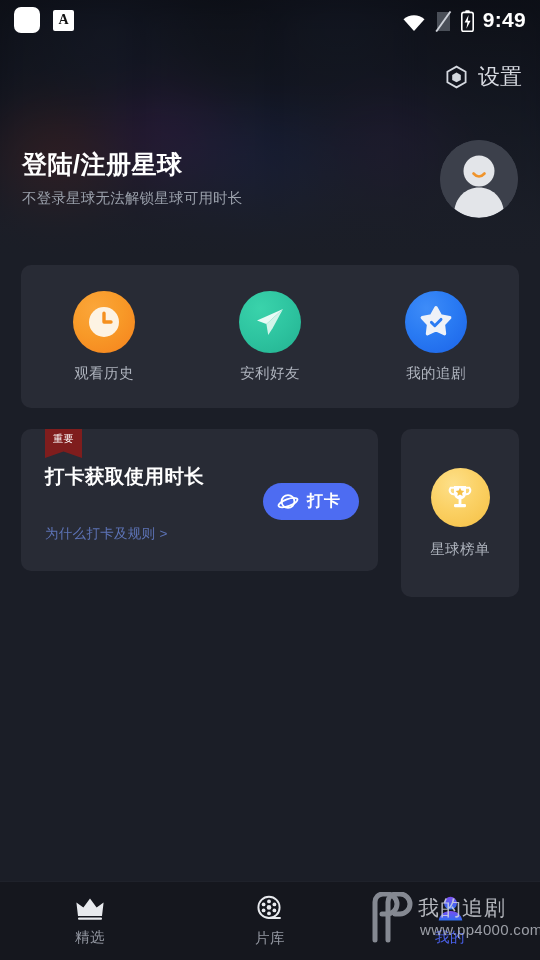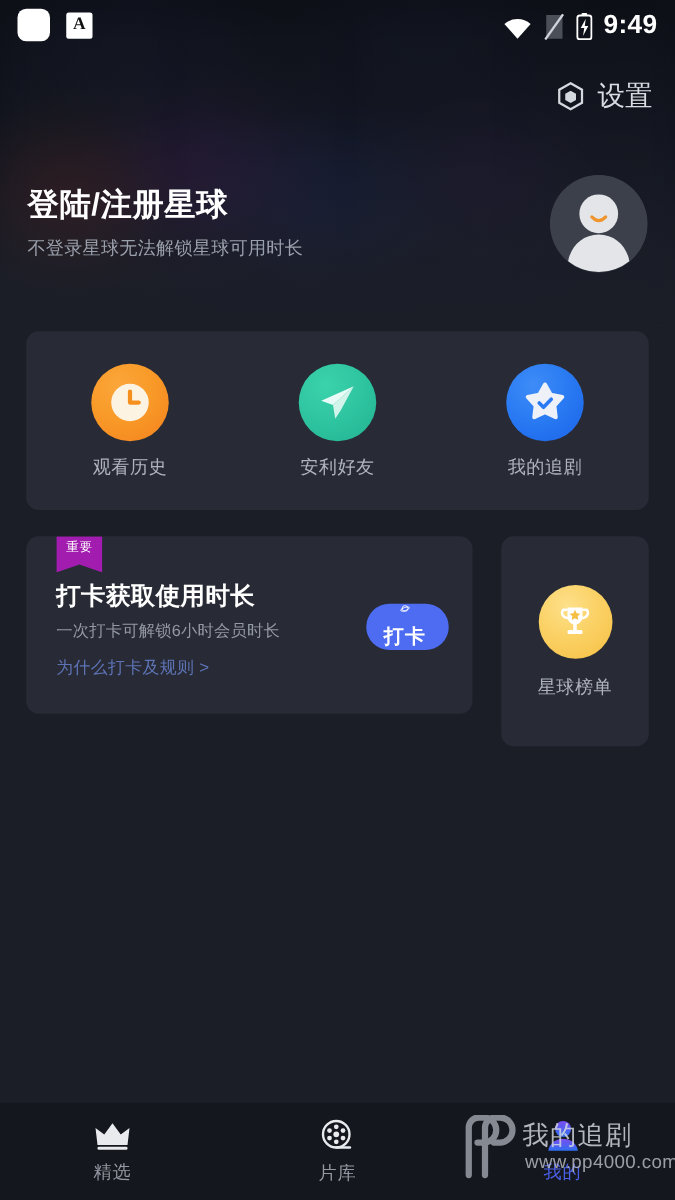"重要" .ribbon { background: #a21caf -> #7f1d1d }
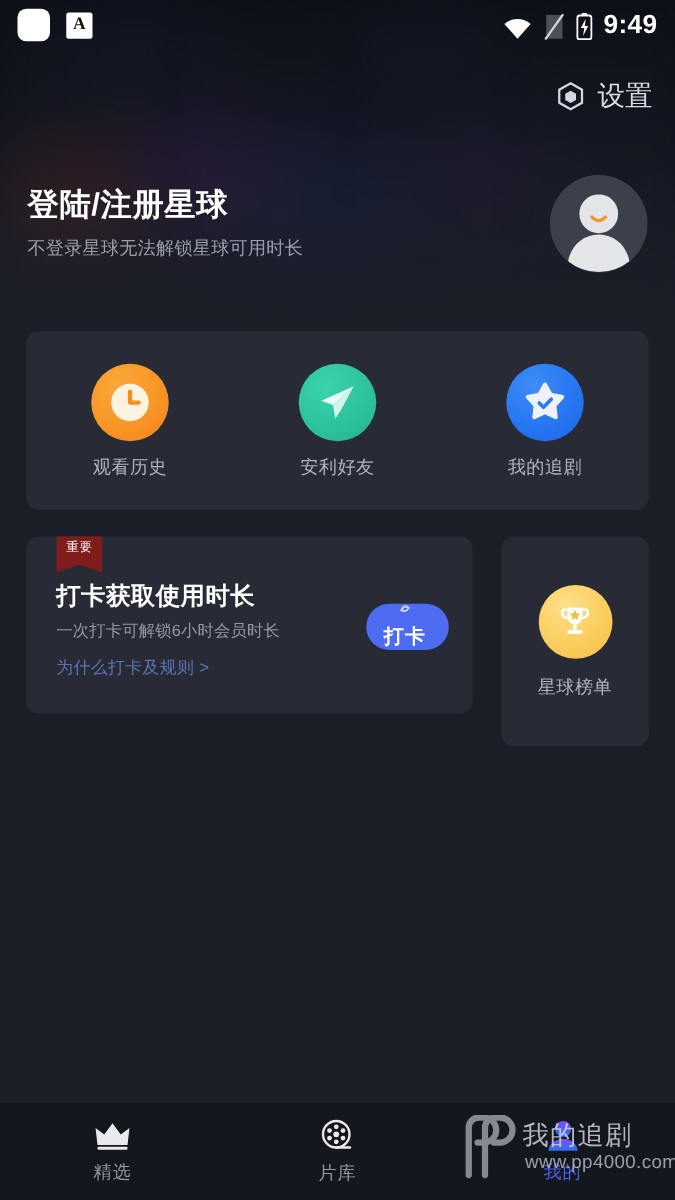"一次打卡可解锁6小时会员时长" div.checkin-sub { html: <div>一次打卡可解锁6小时会员时长</div> -> none }
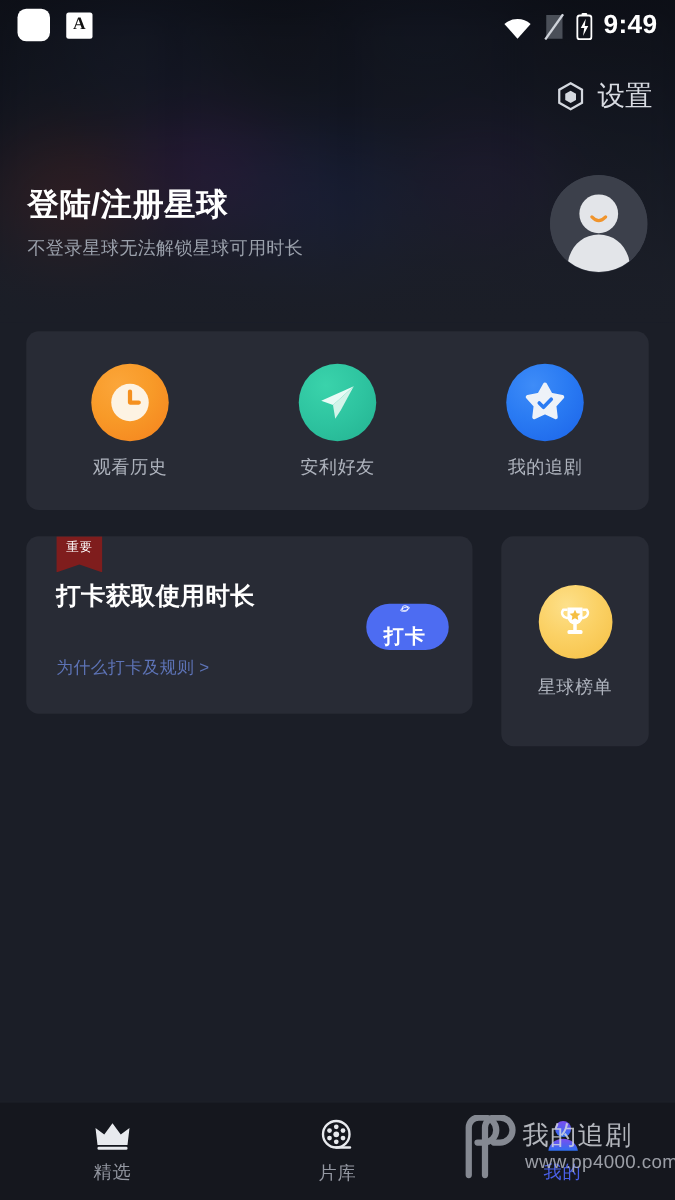"打卡" .checkin-btn { flex-direction: column -> none }
